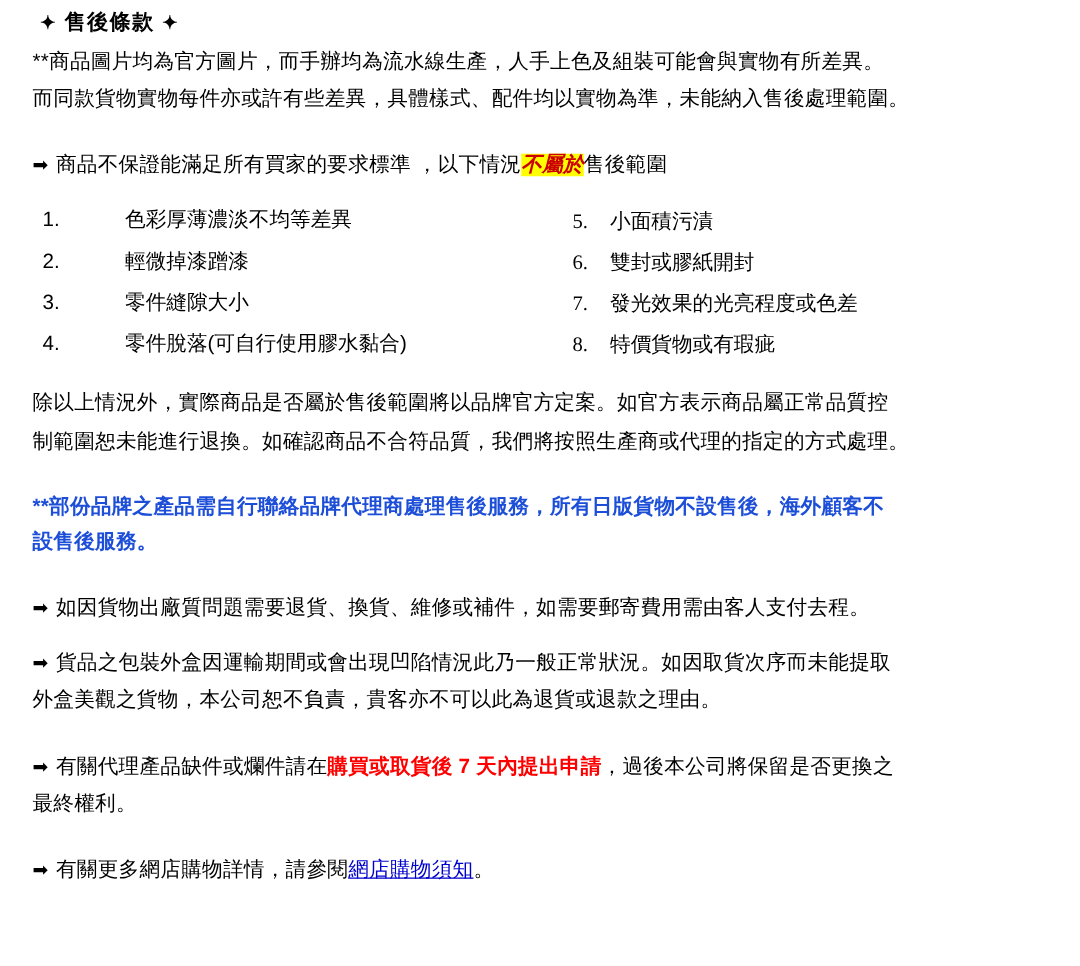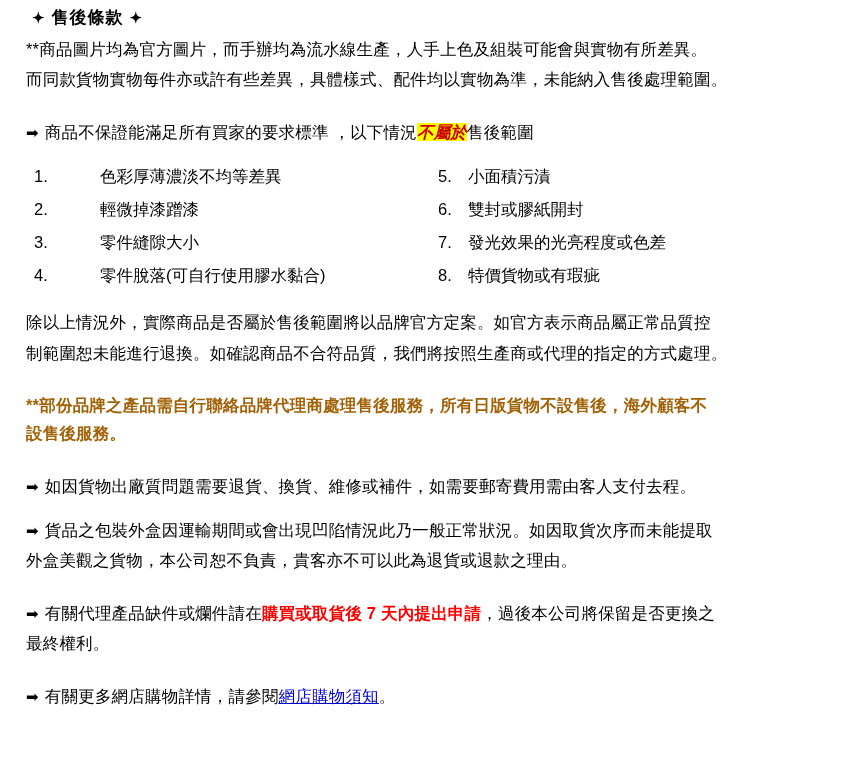"5. 小面積污漬" .list-col.right { font-family: none -> Liberation Serif, serif; left: 412px -> 432px }
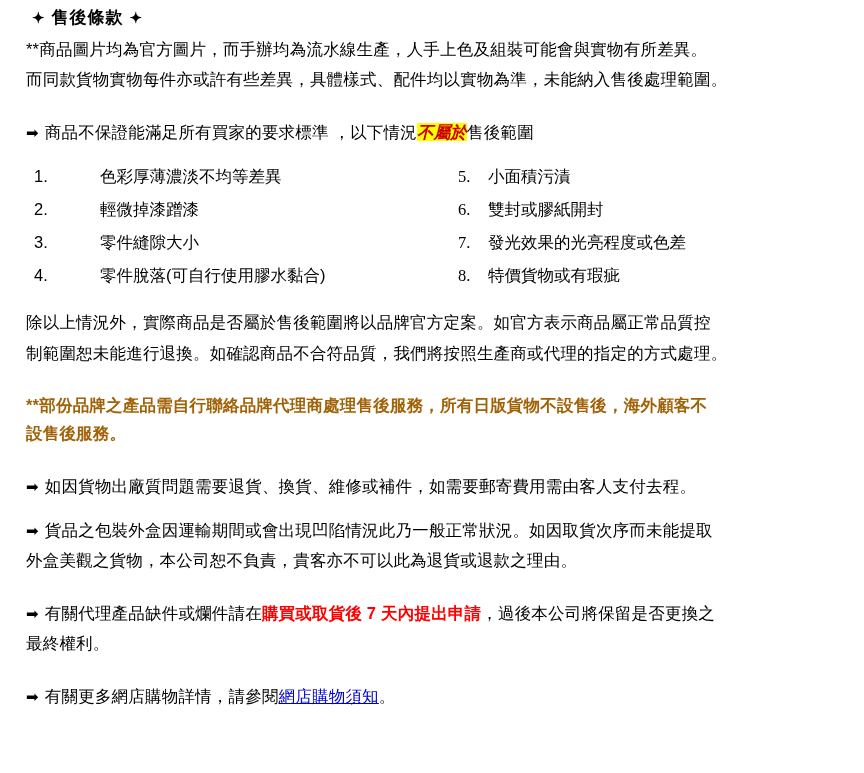"**部份品牌之產品需自行聯絡品牌代理商處理售後服務，所有日版貨物不設售後，海外顧" .para-red { color: #a16207 -> #1d4ed8 }
